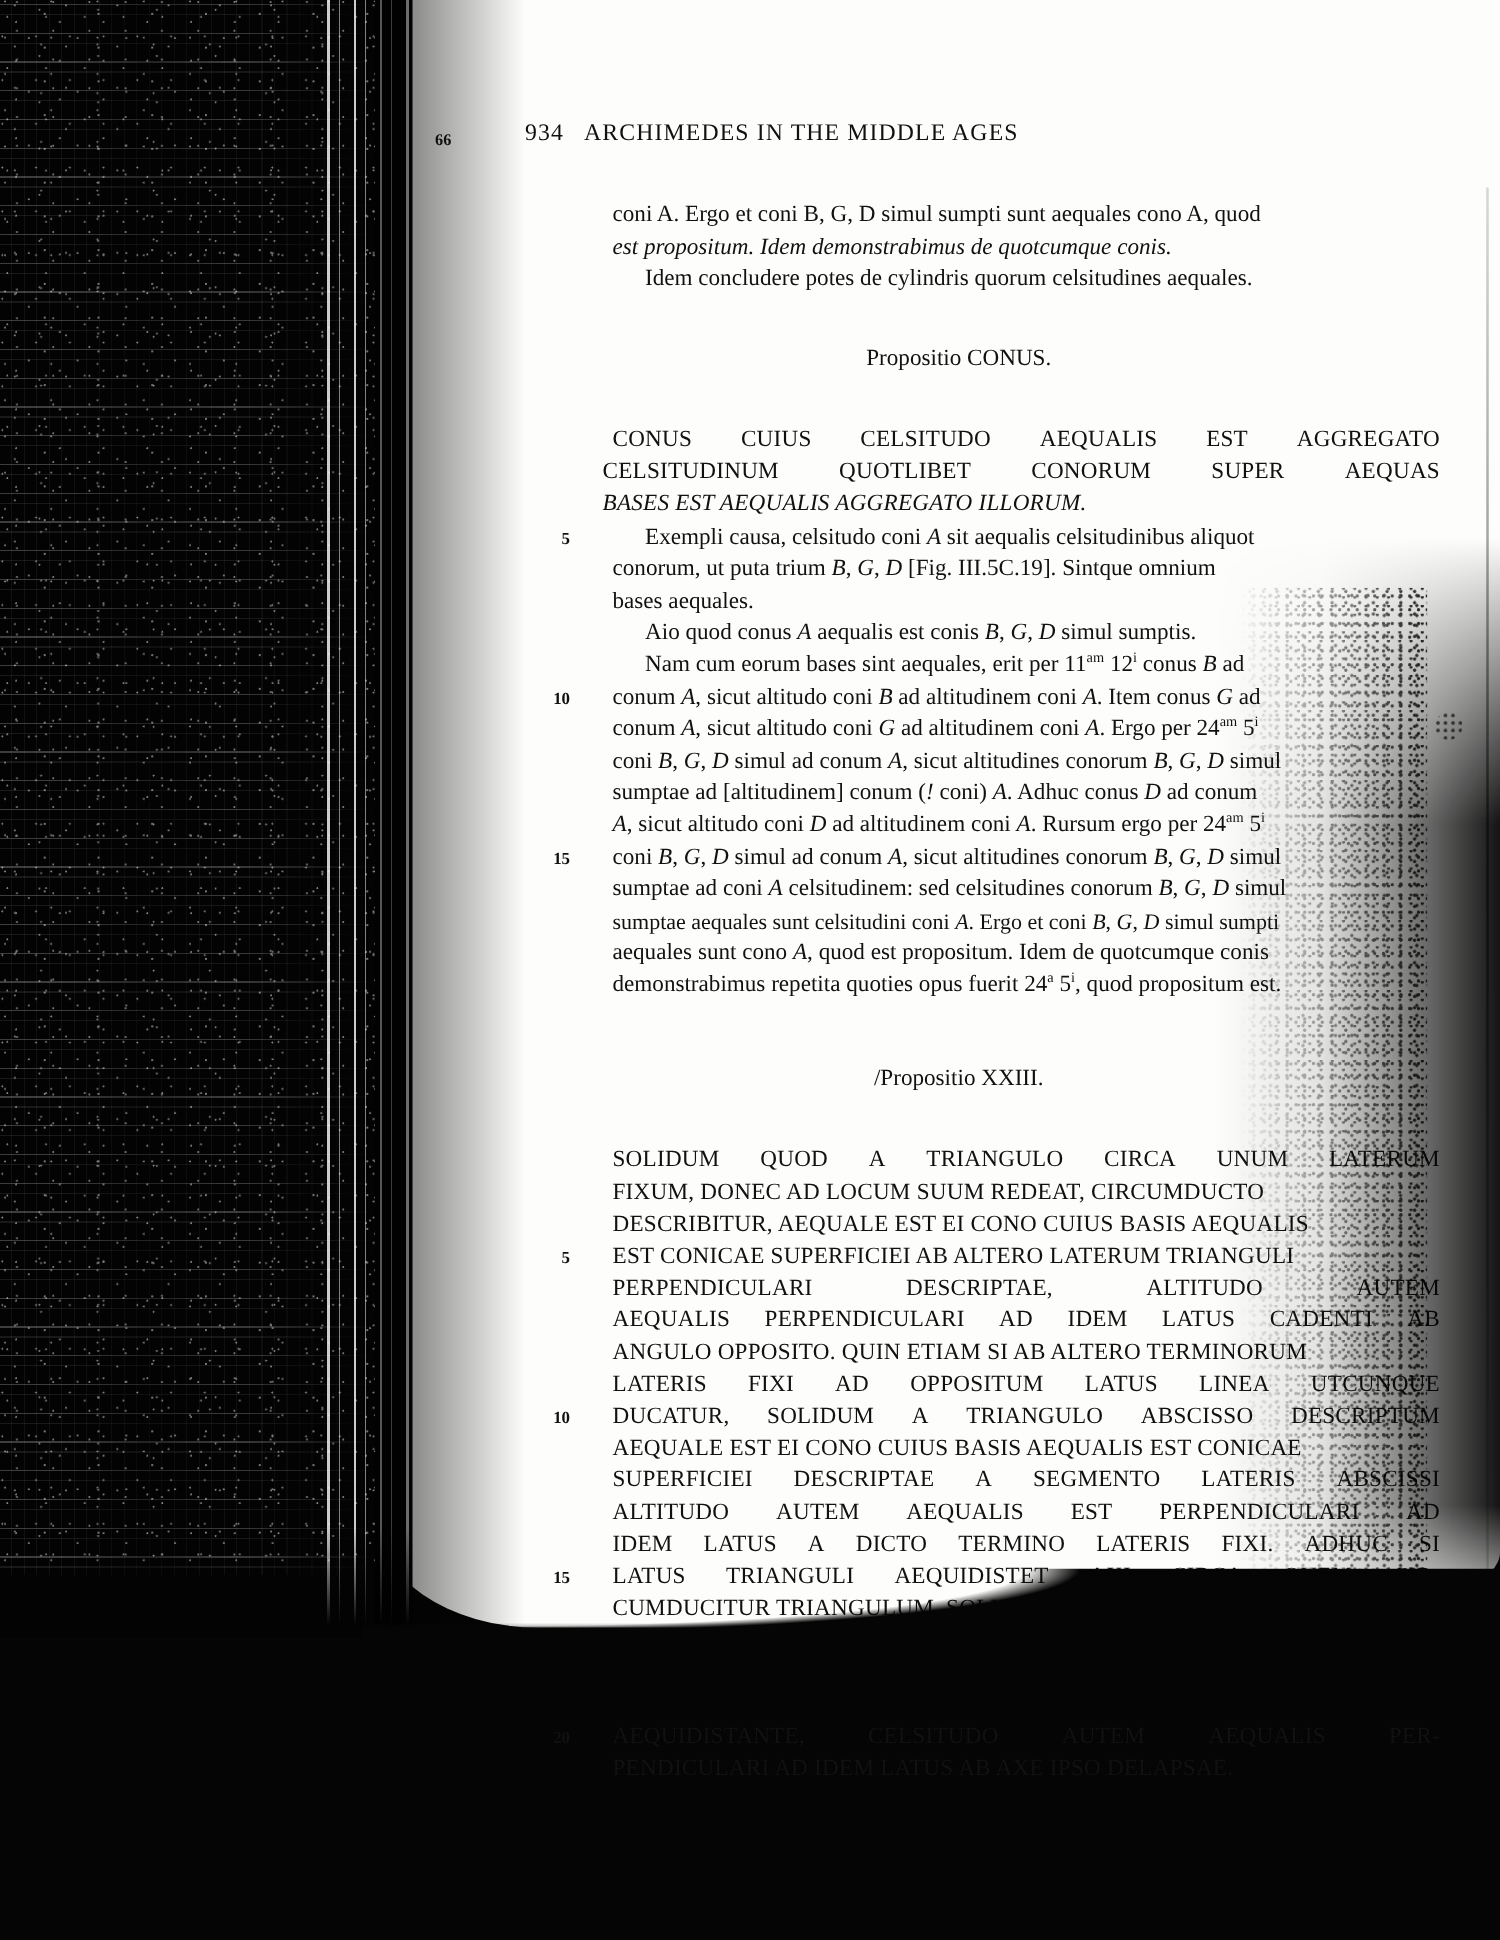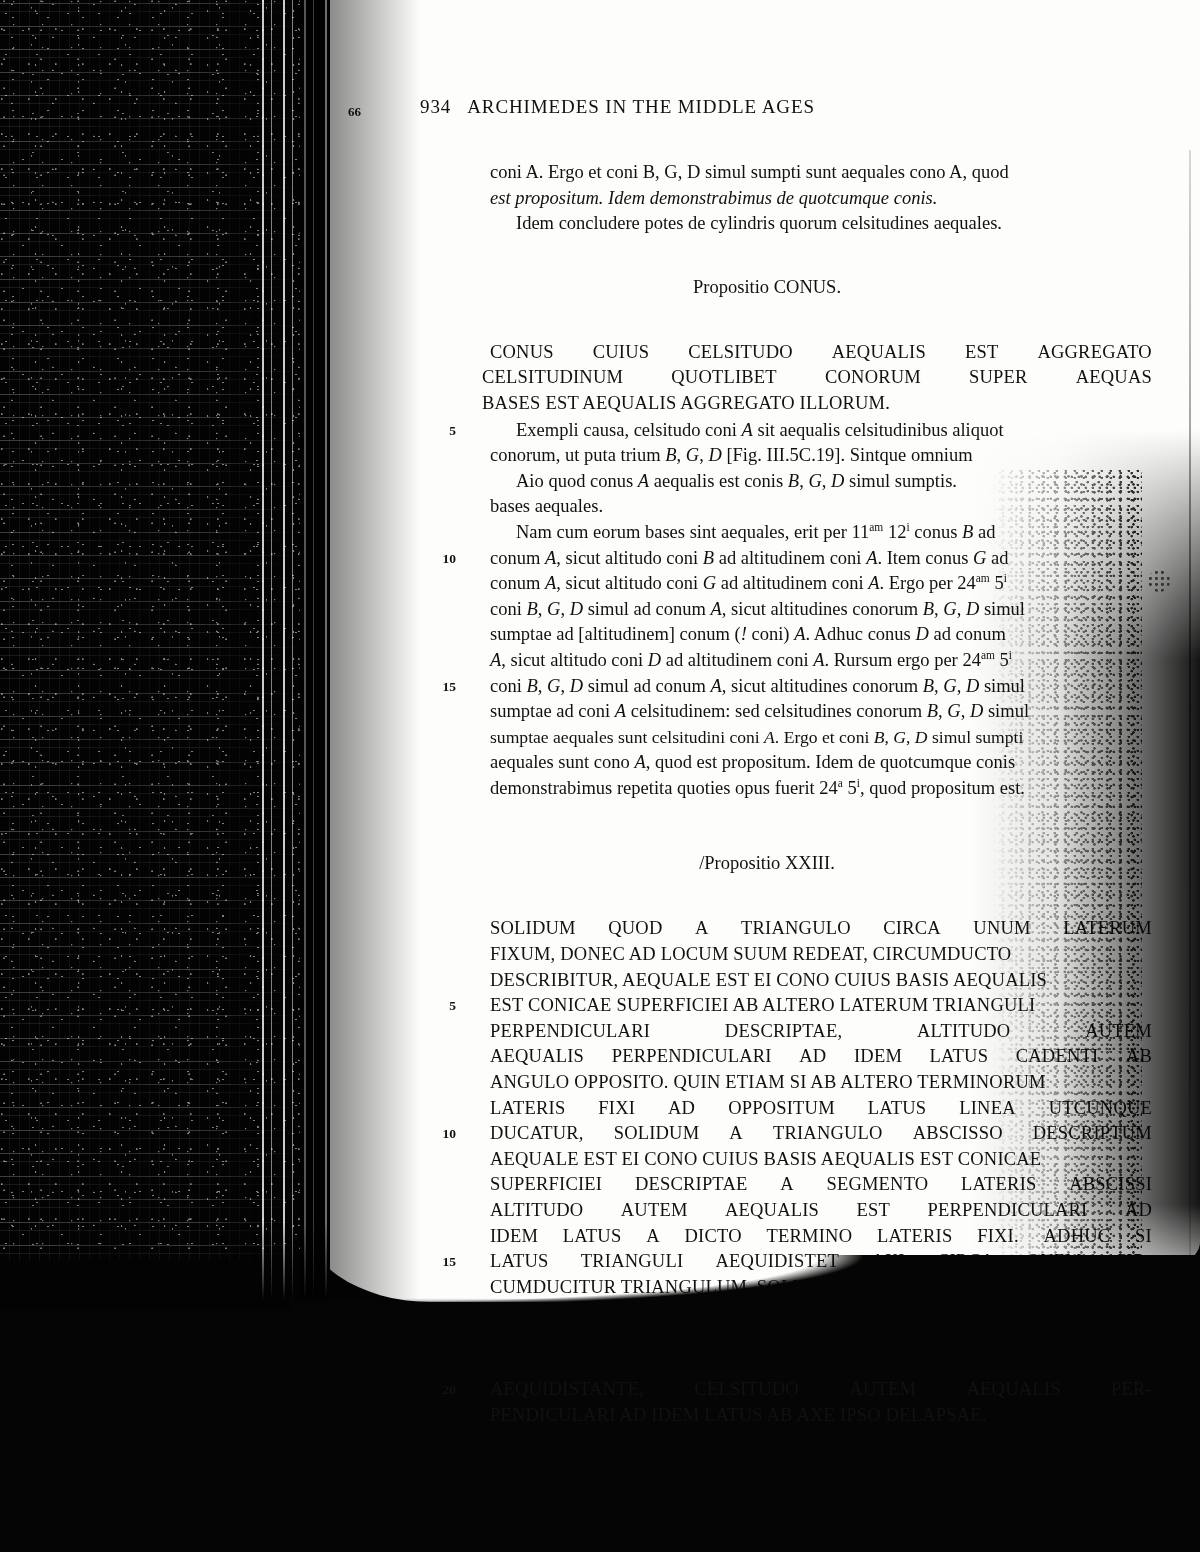"BASES EST AEQUALIS AGGREGATO ILLORUM." div.caps { font-style: none -> italic }
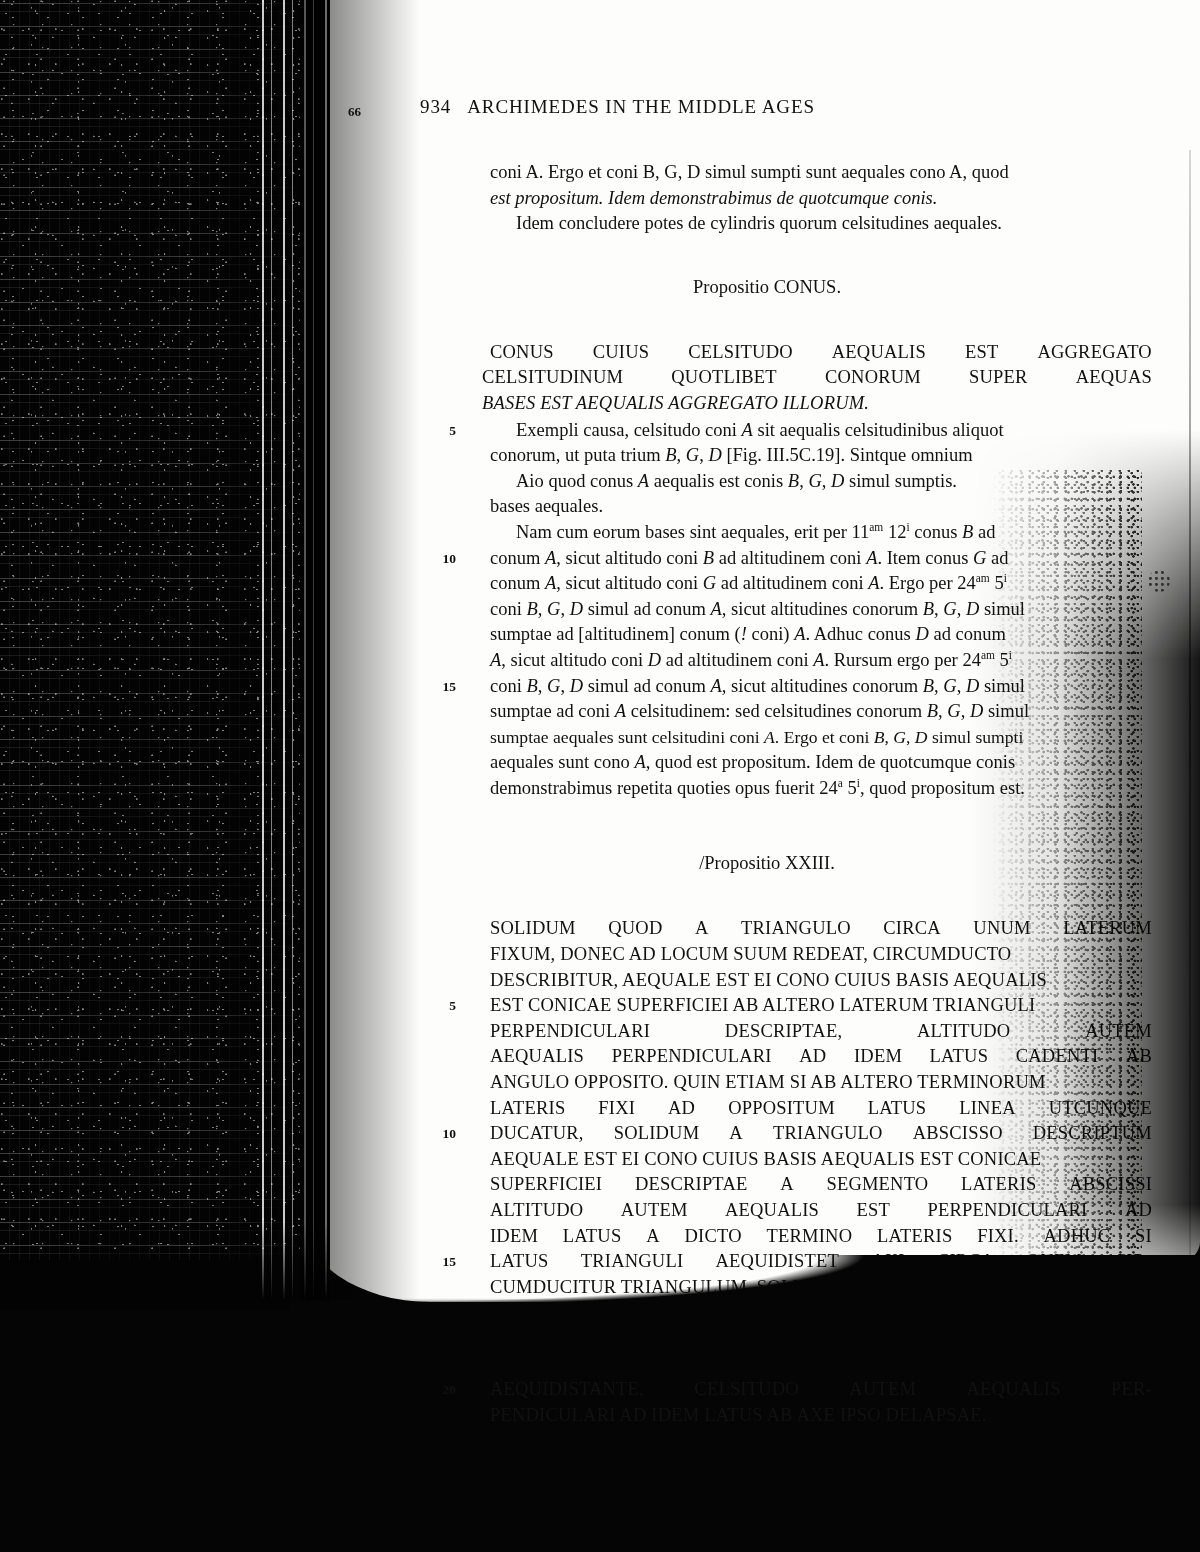"Aio quod conus A aequalis" div.ln { order: before "bases aequales." -> after "bases aequales." }
